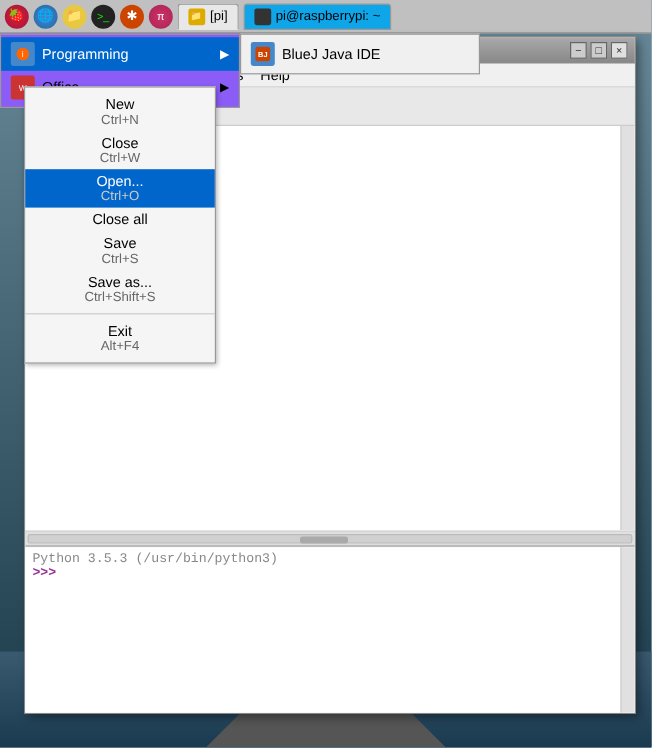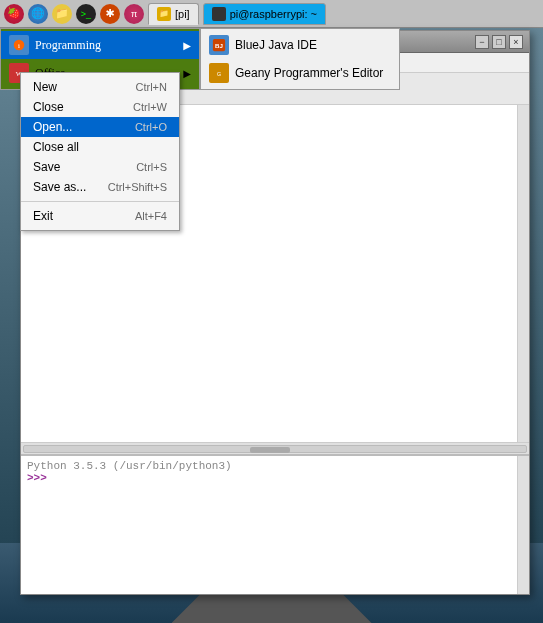"Programming" .prog-menu { background: #4d7c0f -> #8b5cf6; font-family: Liberation Serif, serif -> none }
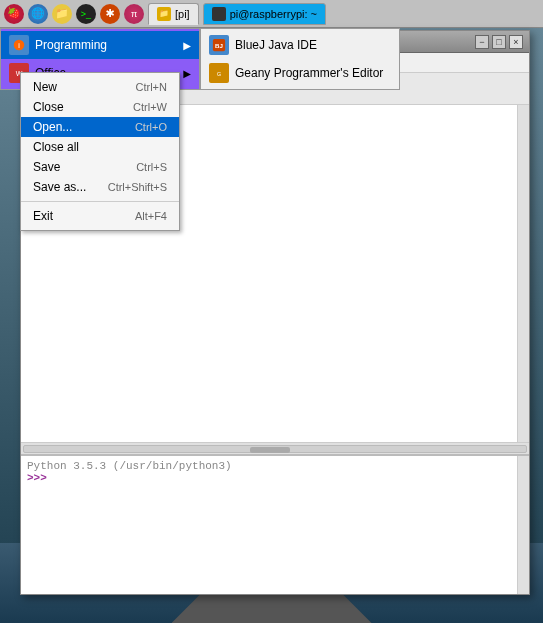"Geany Programmer's Editor" div.prog-menu-item { html: <div> <div> <svg> <rect></rect> <text>G</text> </svg> </div> <span>Geany Programmer's Editor</span> </div> -> none }
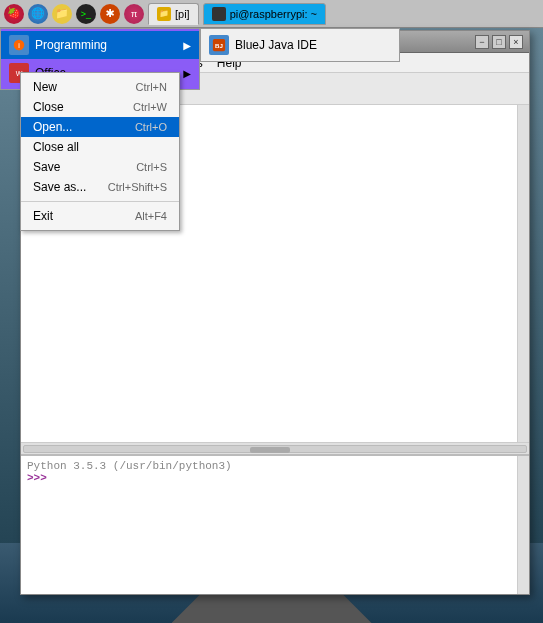"New" .dropdown-item { flex-direction: none -> column }
